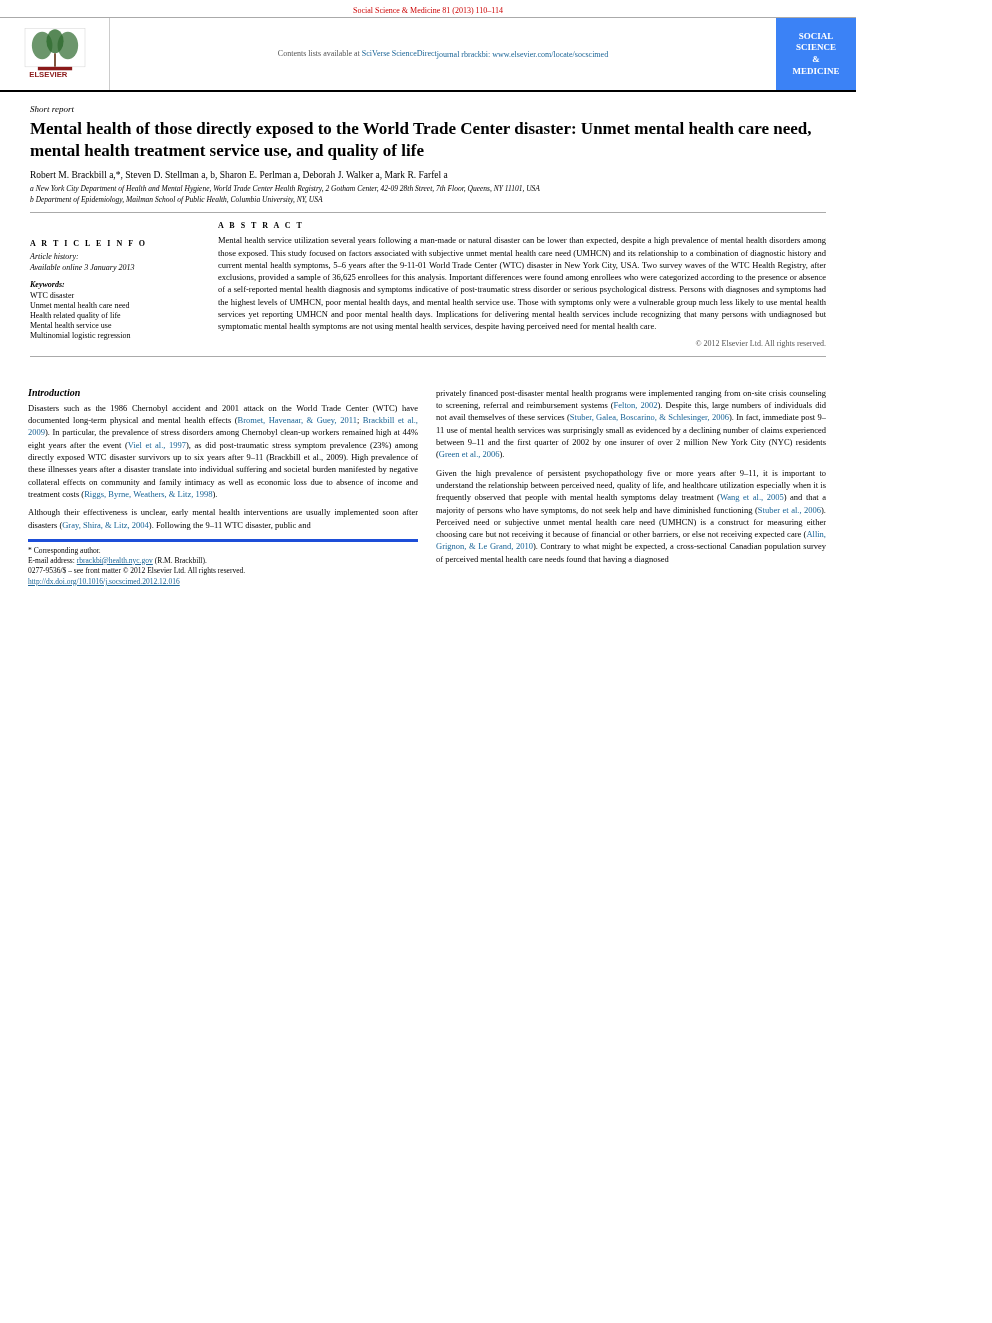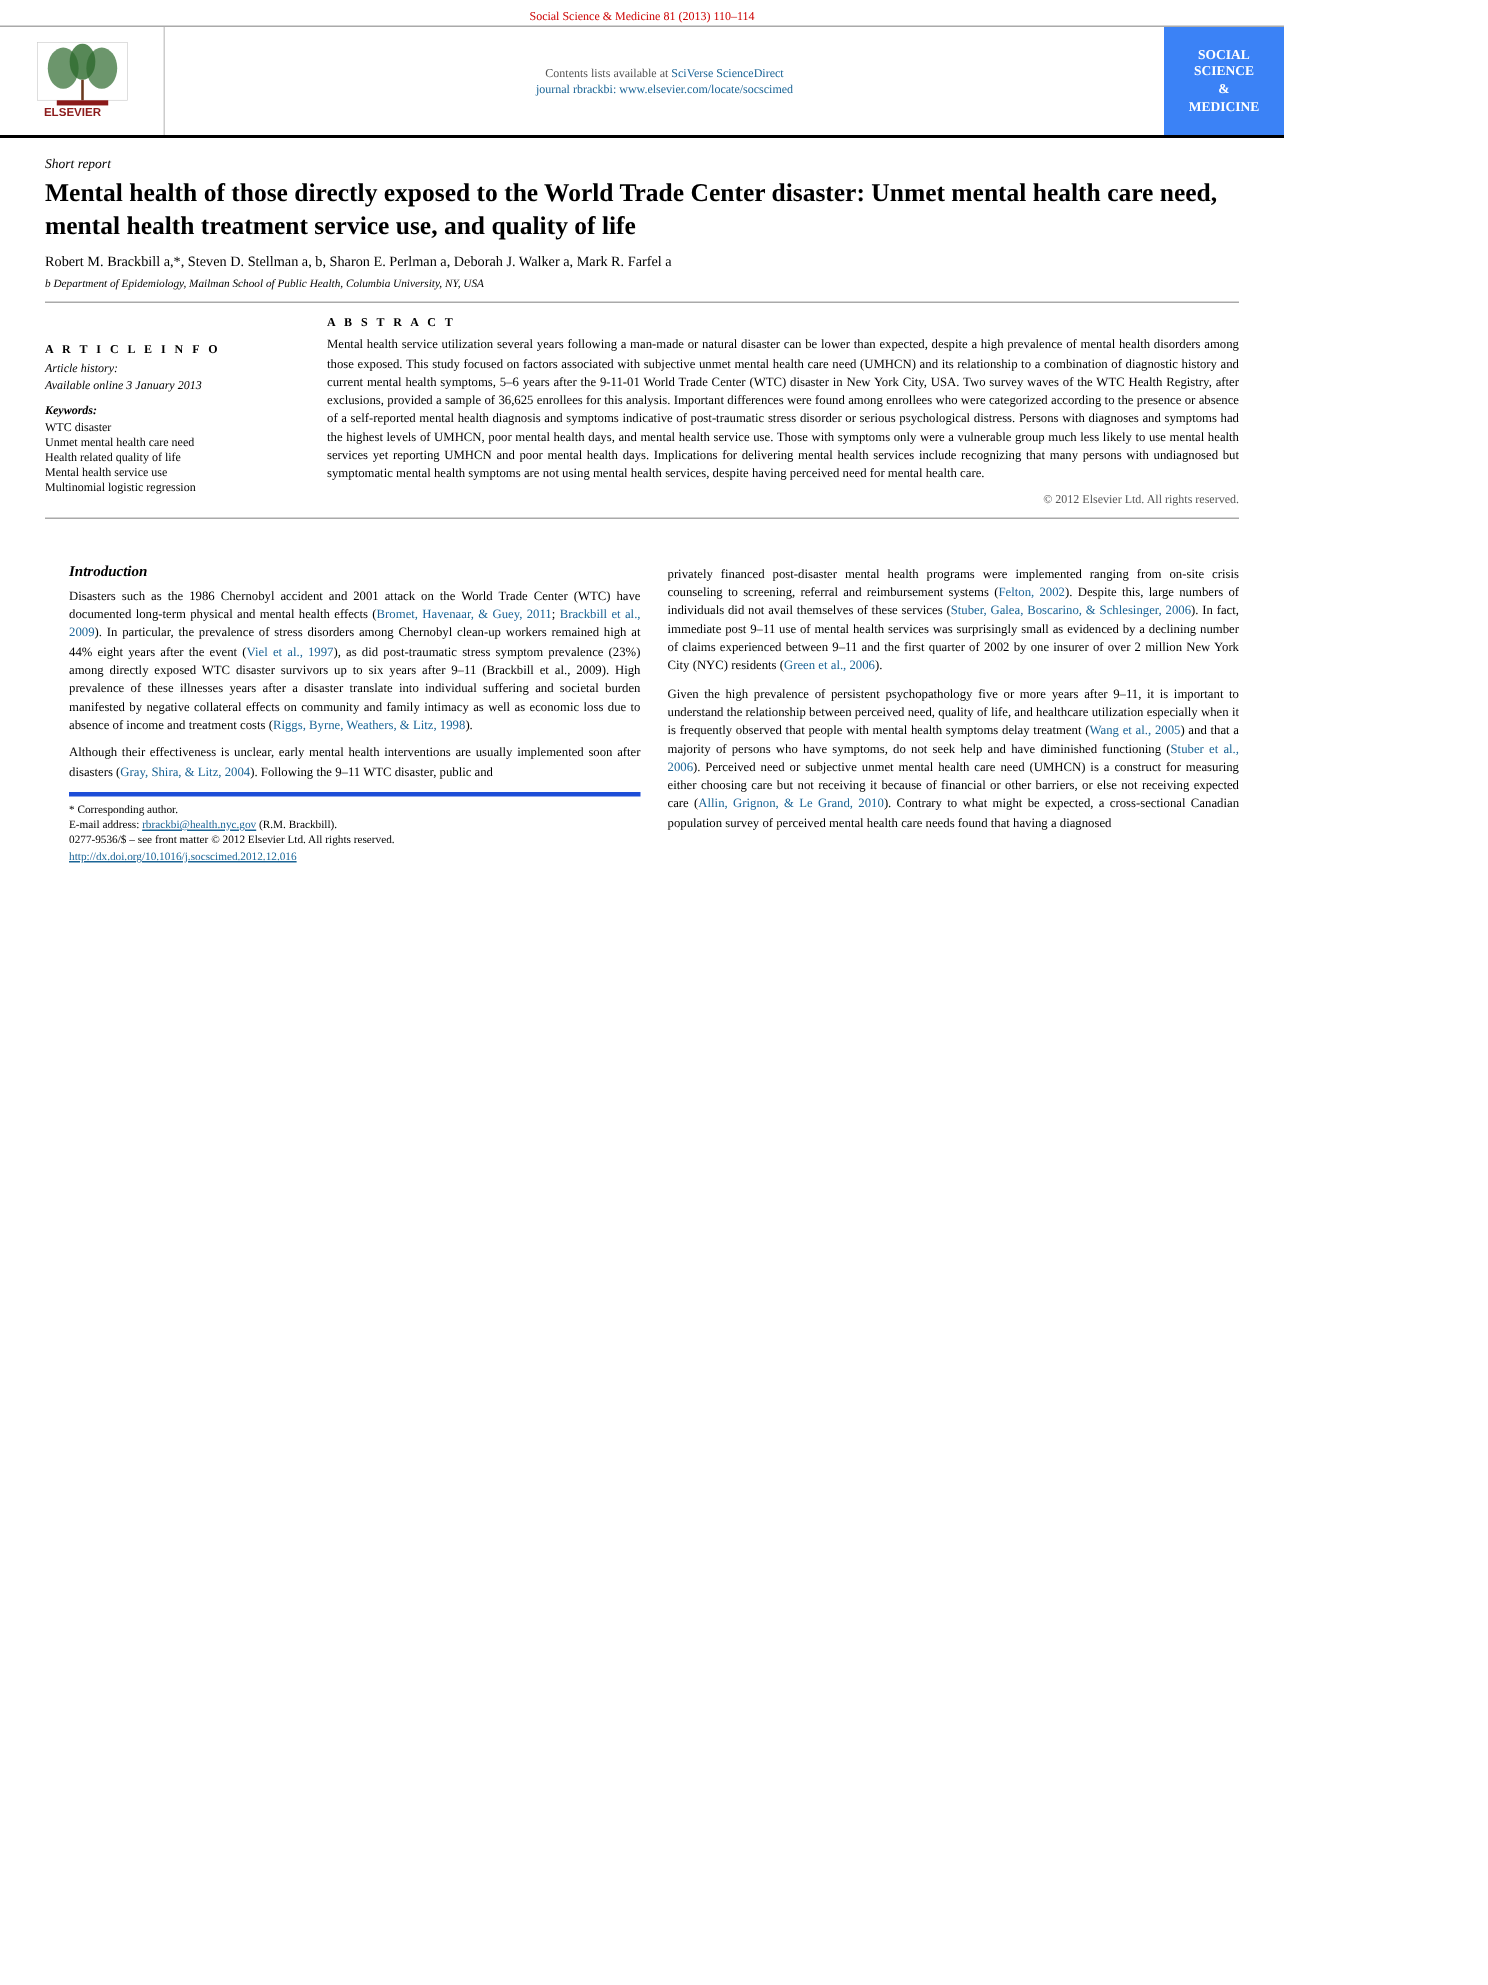"Contents lists available at SciVerse" .journal-header-center { flex-direction: column -> row }
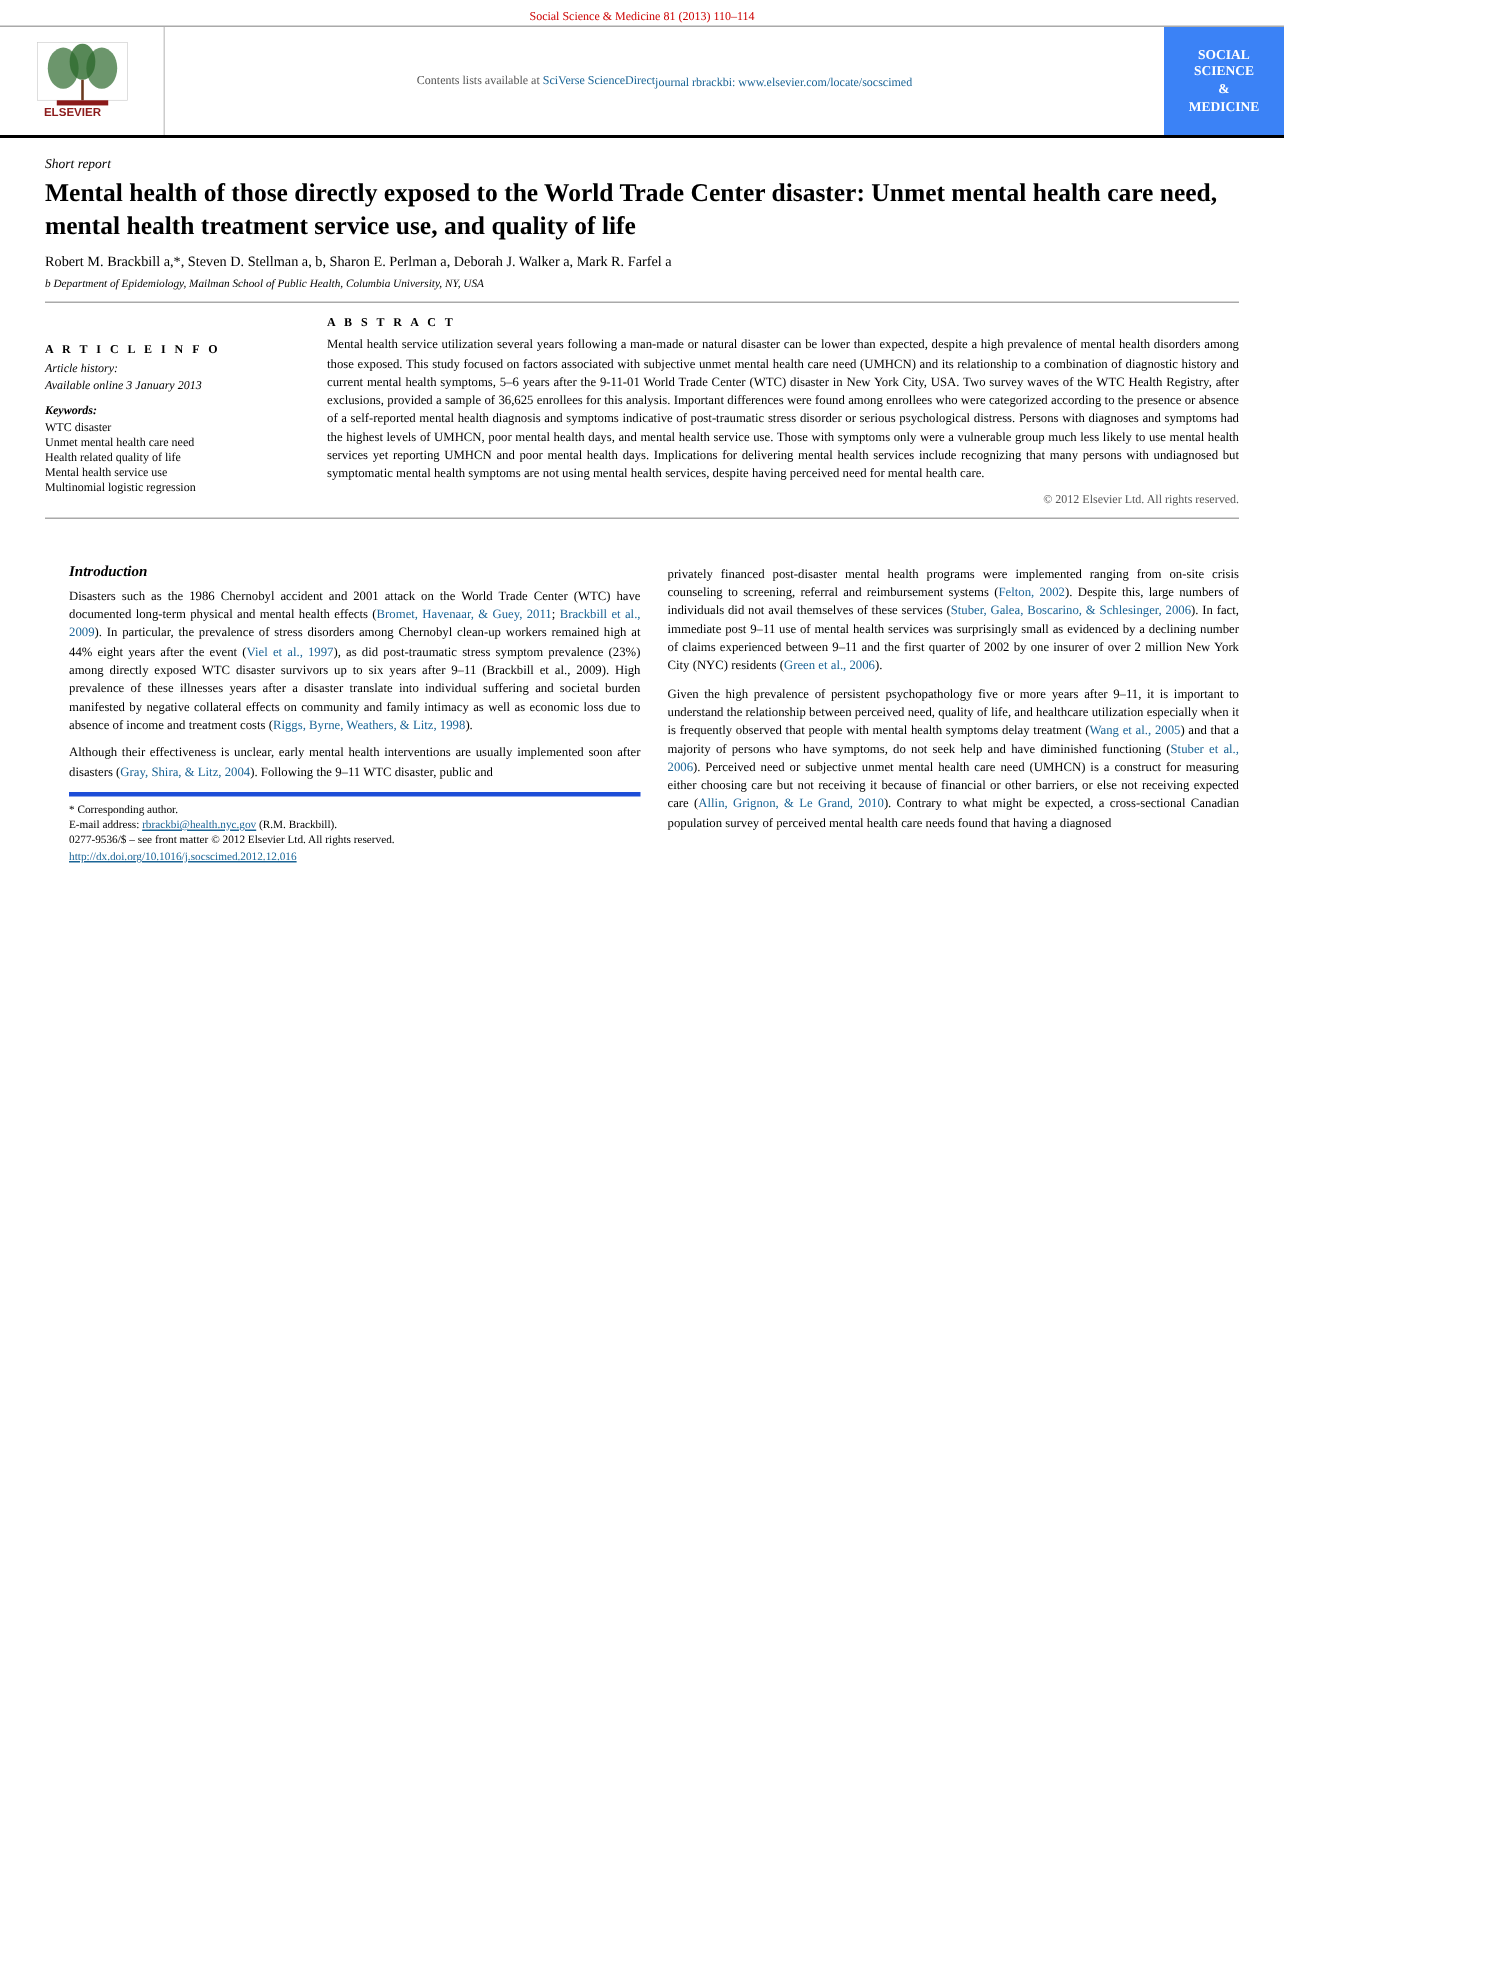"a New York City Department" div.affiliations { html: none -> <div>a New York City Department of Health and Mental Hygiene, World Trade Center Health Registry, 2 Gotham Center, 42-09 28th Street, 7th Floor, Queens, NY 11101, USA</div> }
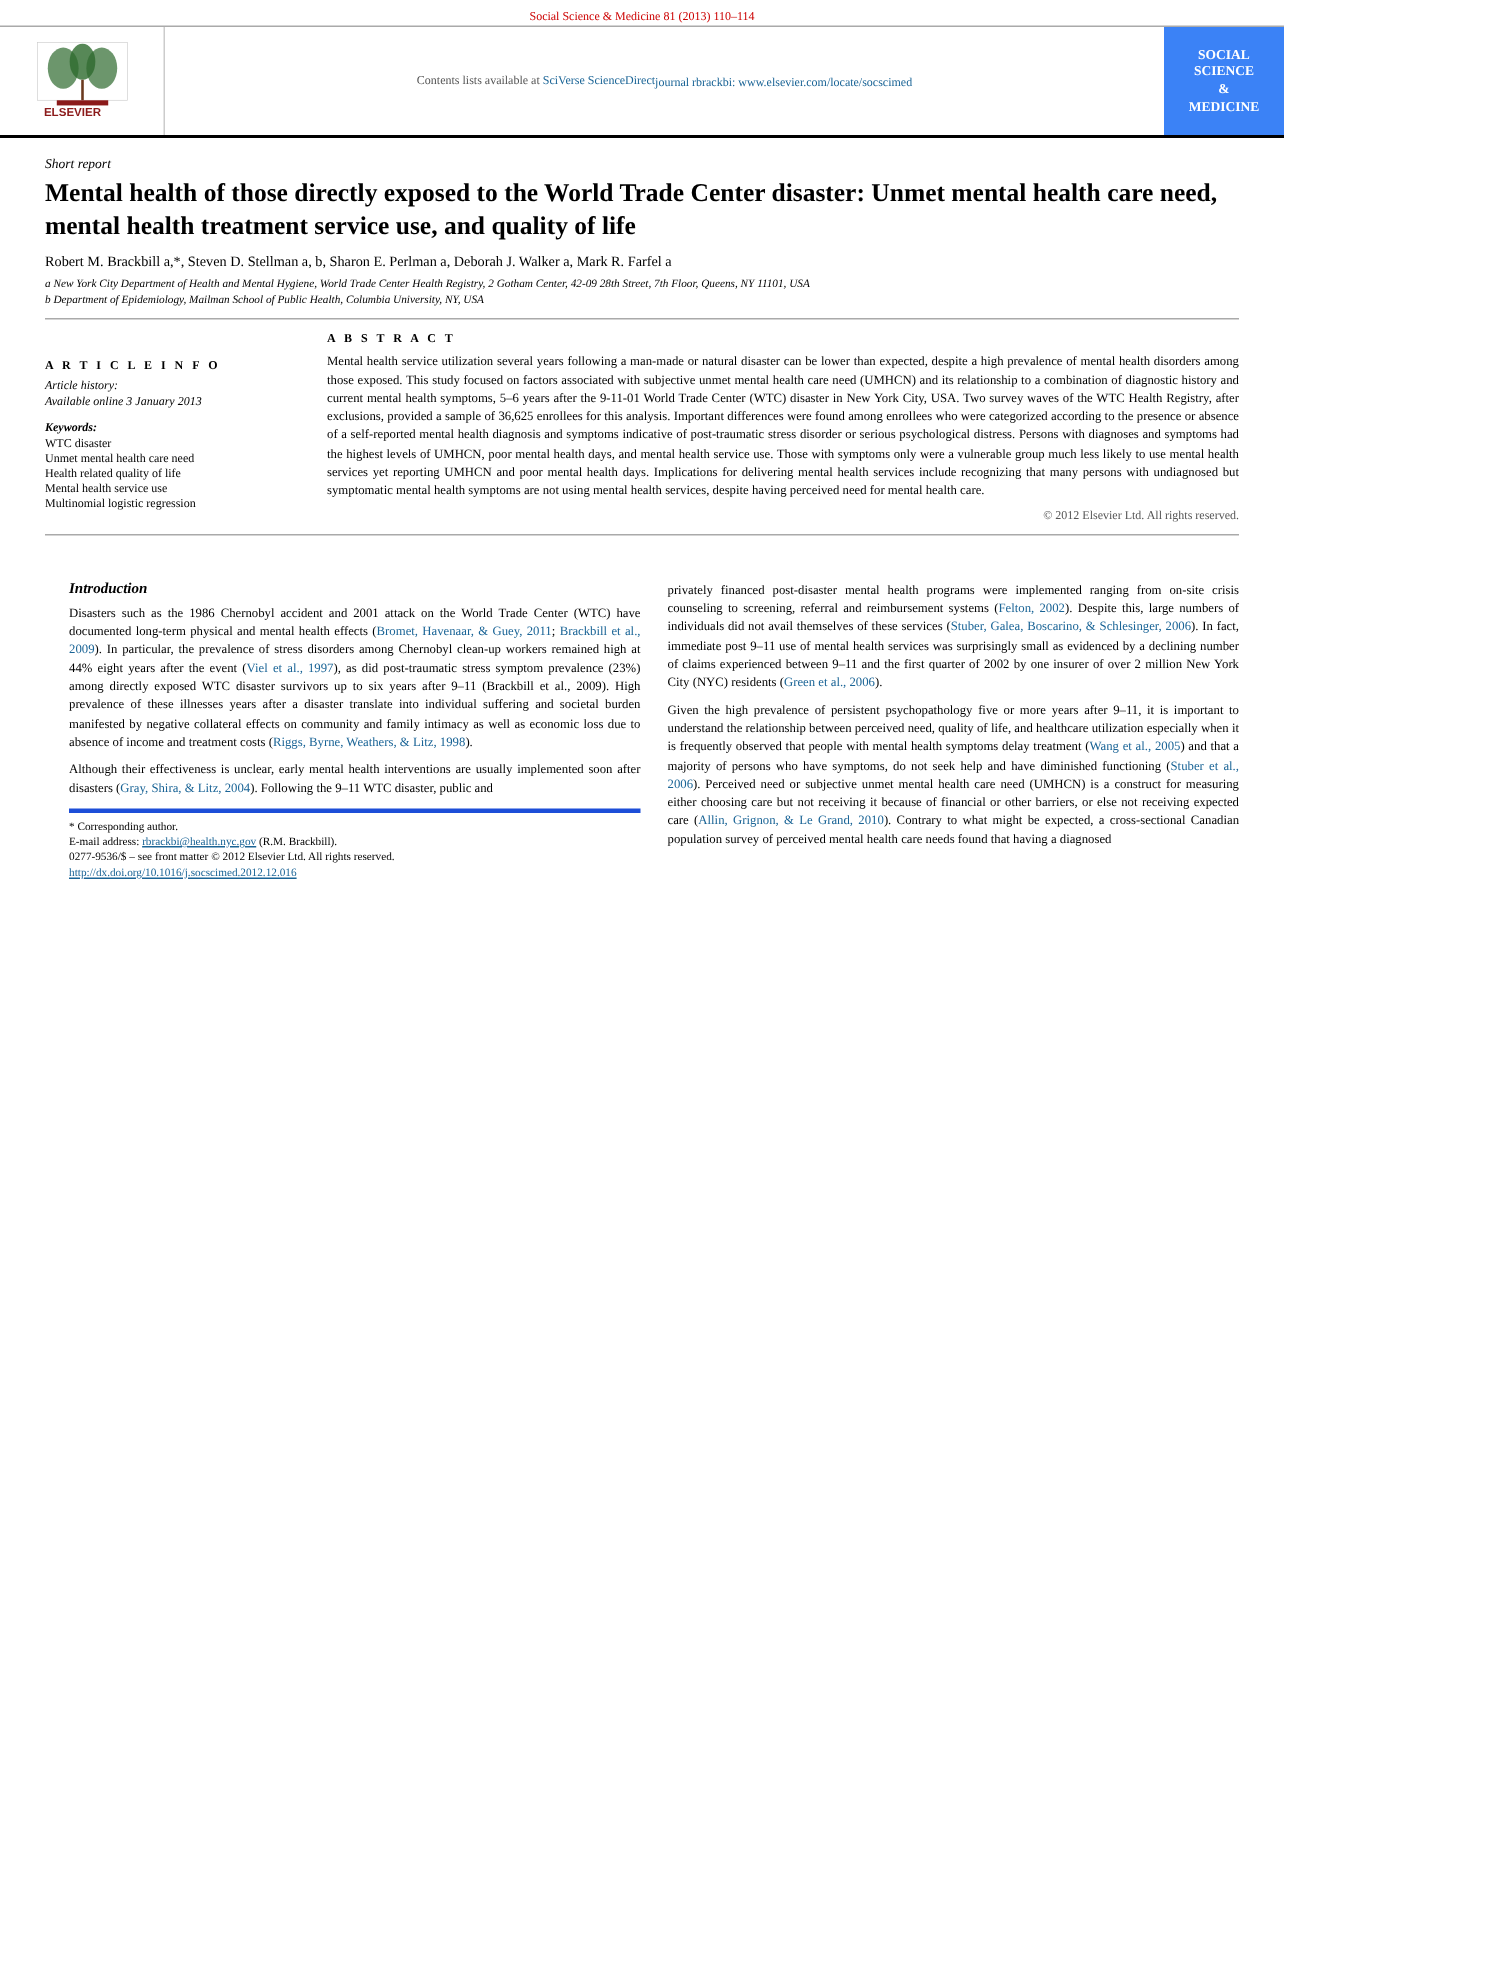"Introduction" .body-content { padding: 10px 30px 10px 46px -> 10px 30px 10px 28px }
